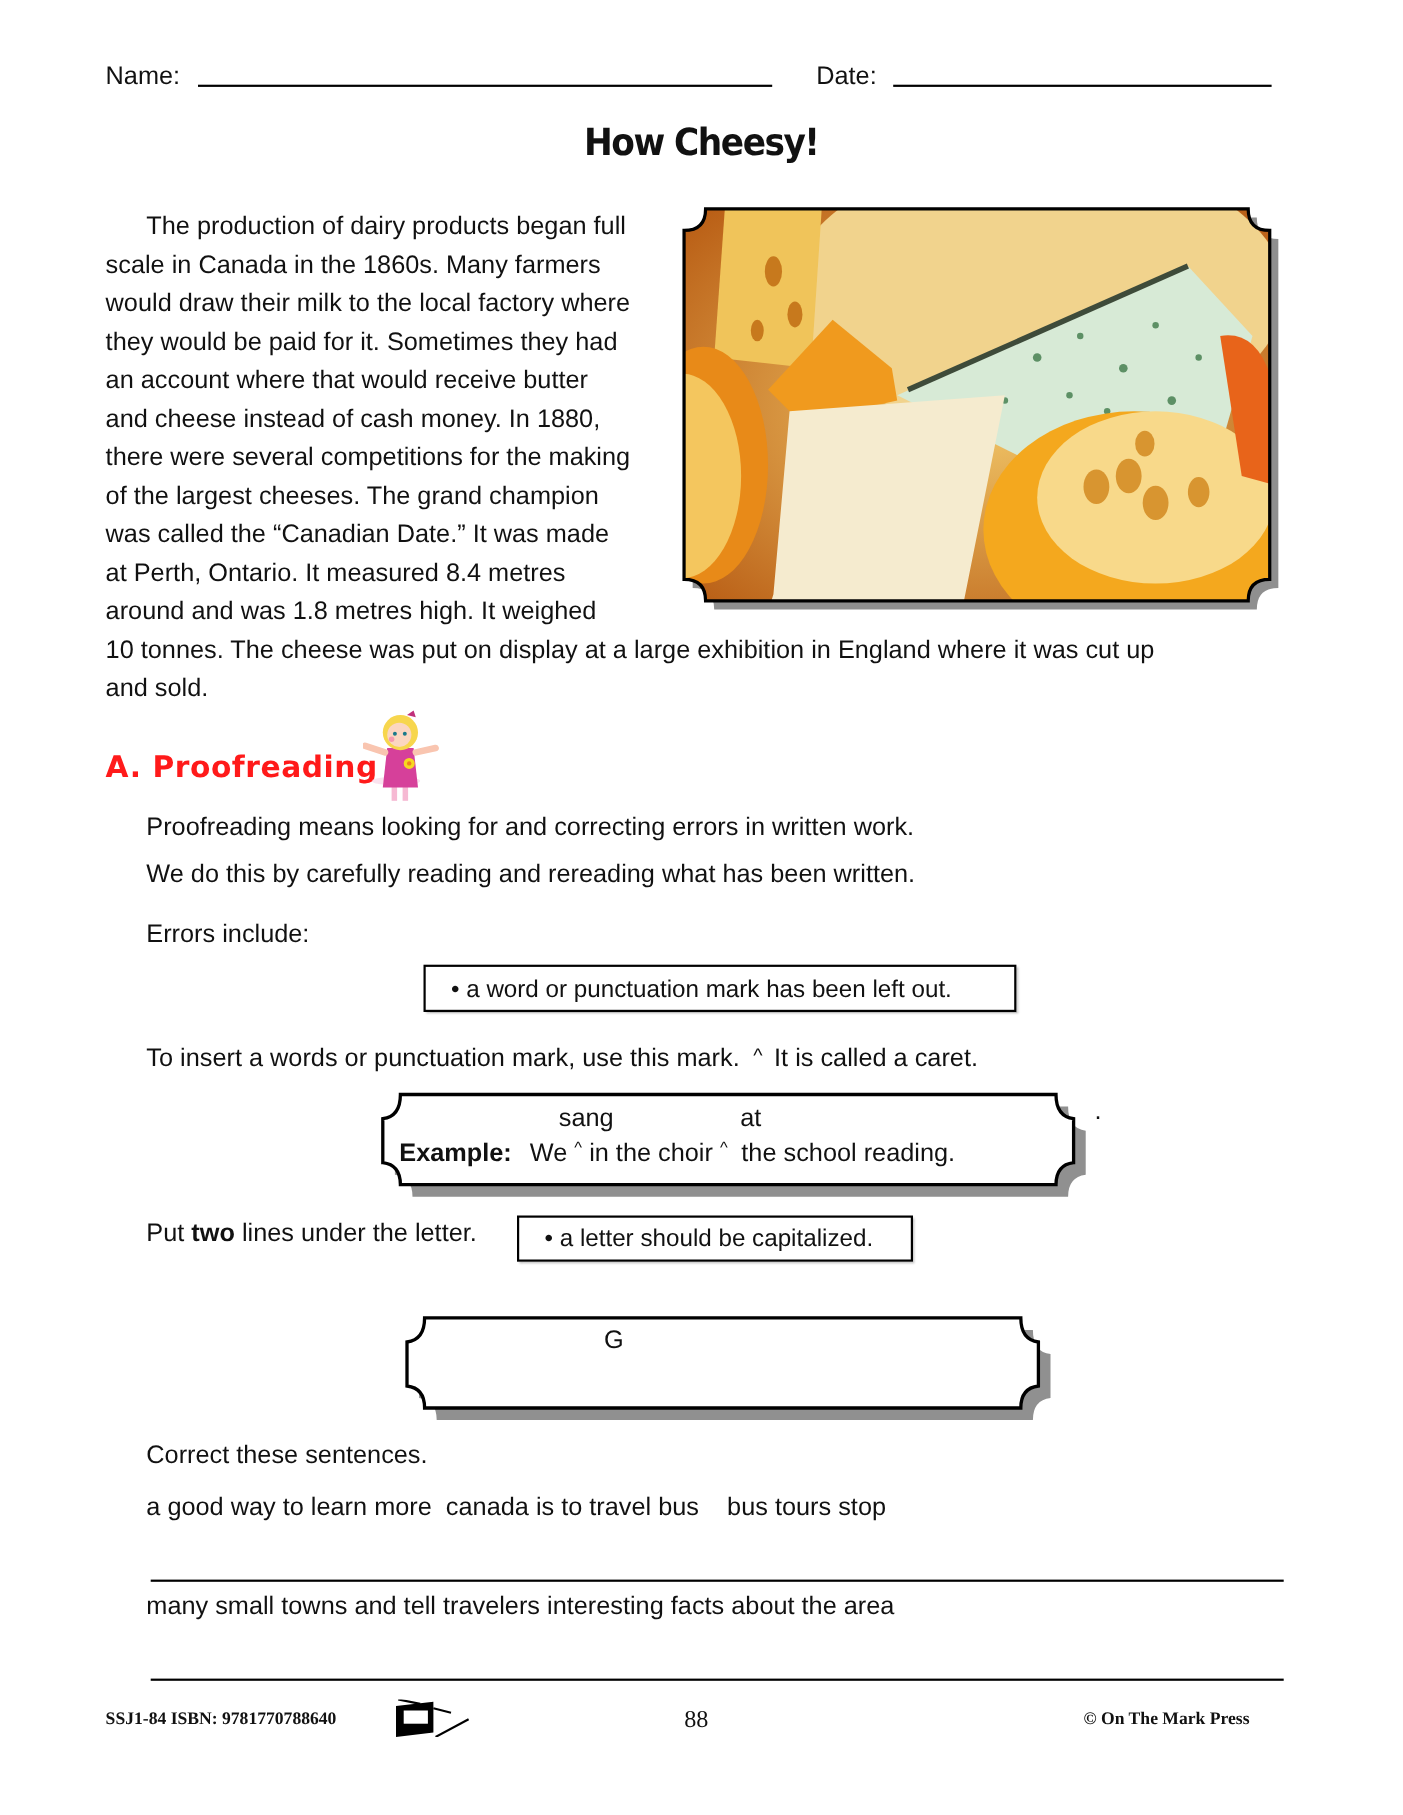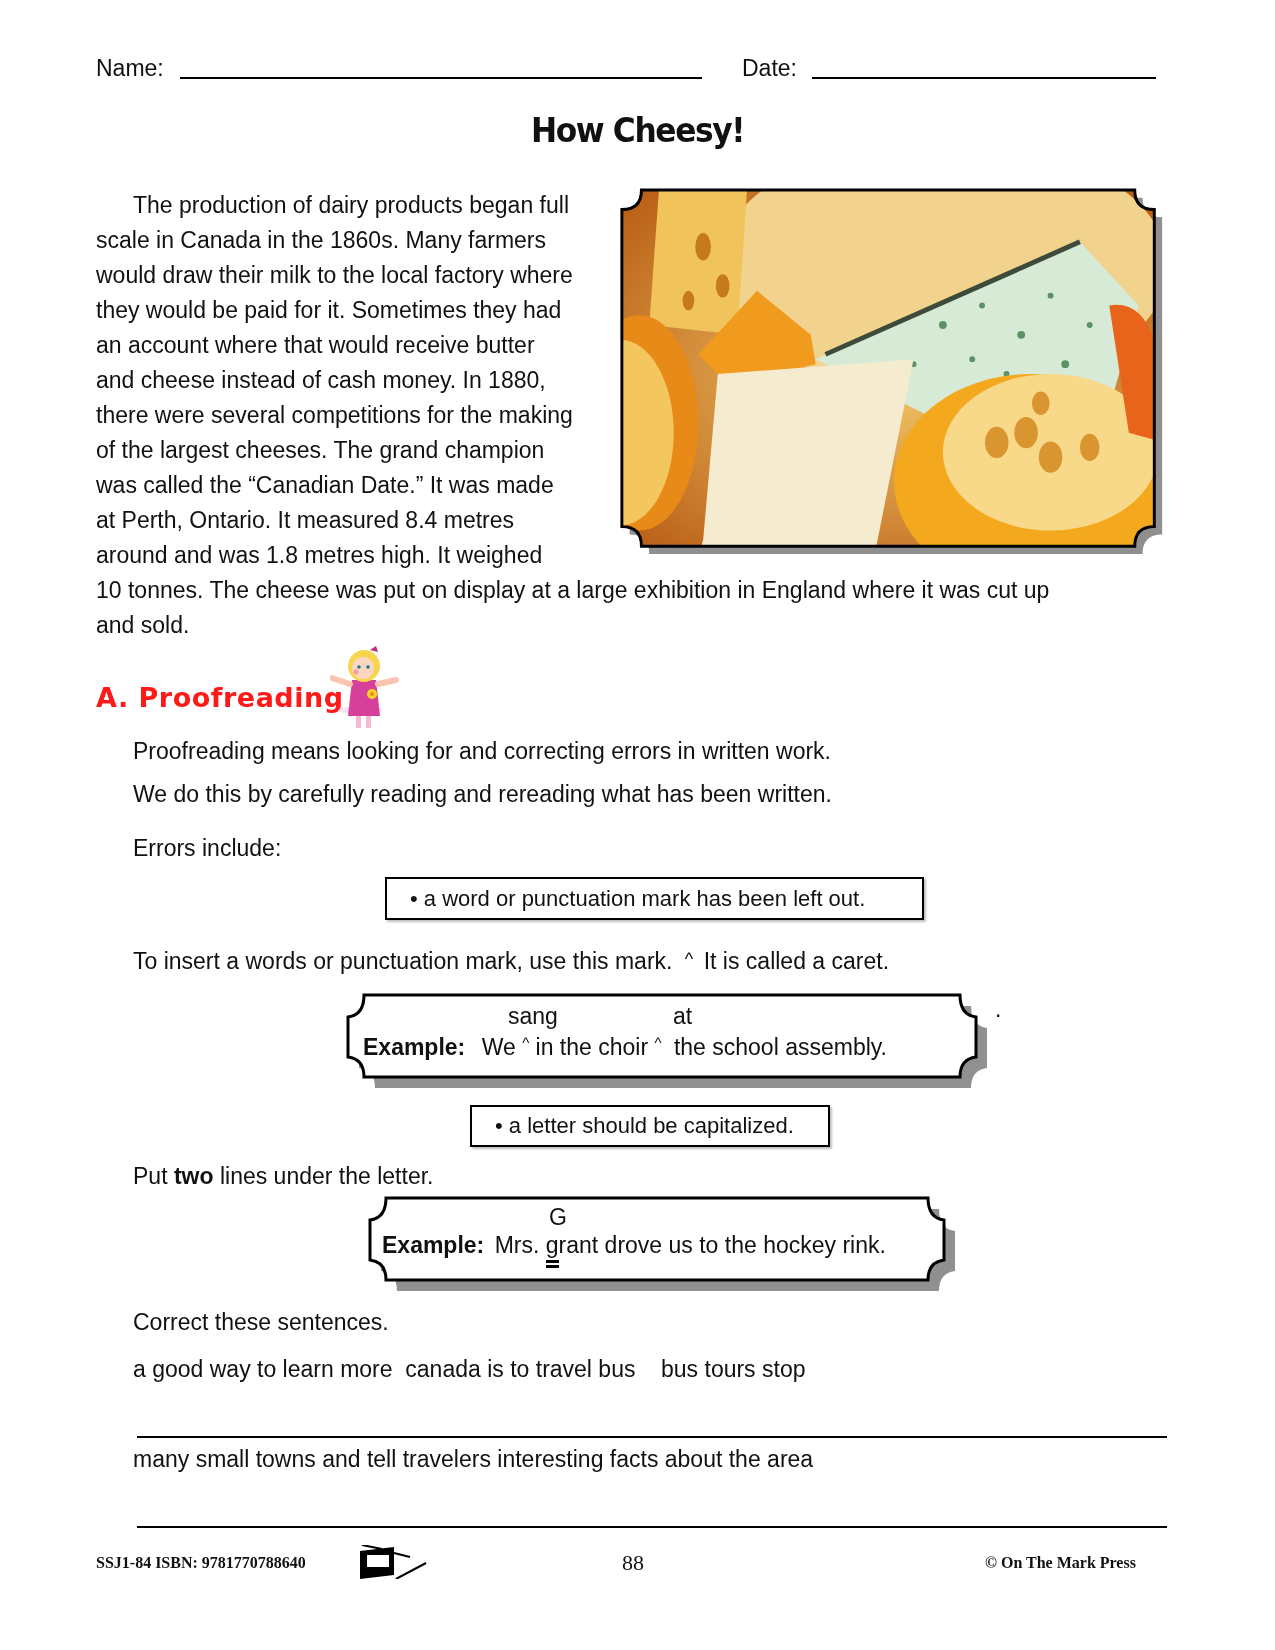"the school assembly." span { text: assembly -> reading }
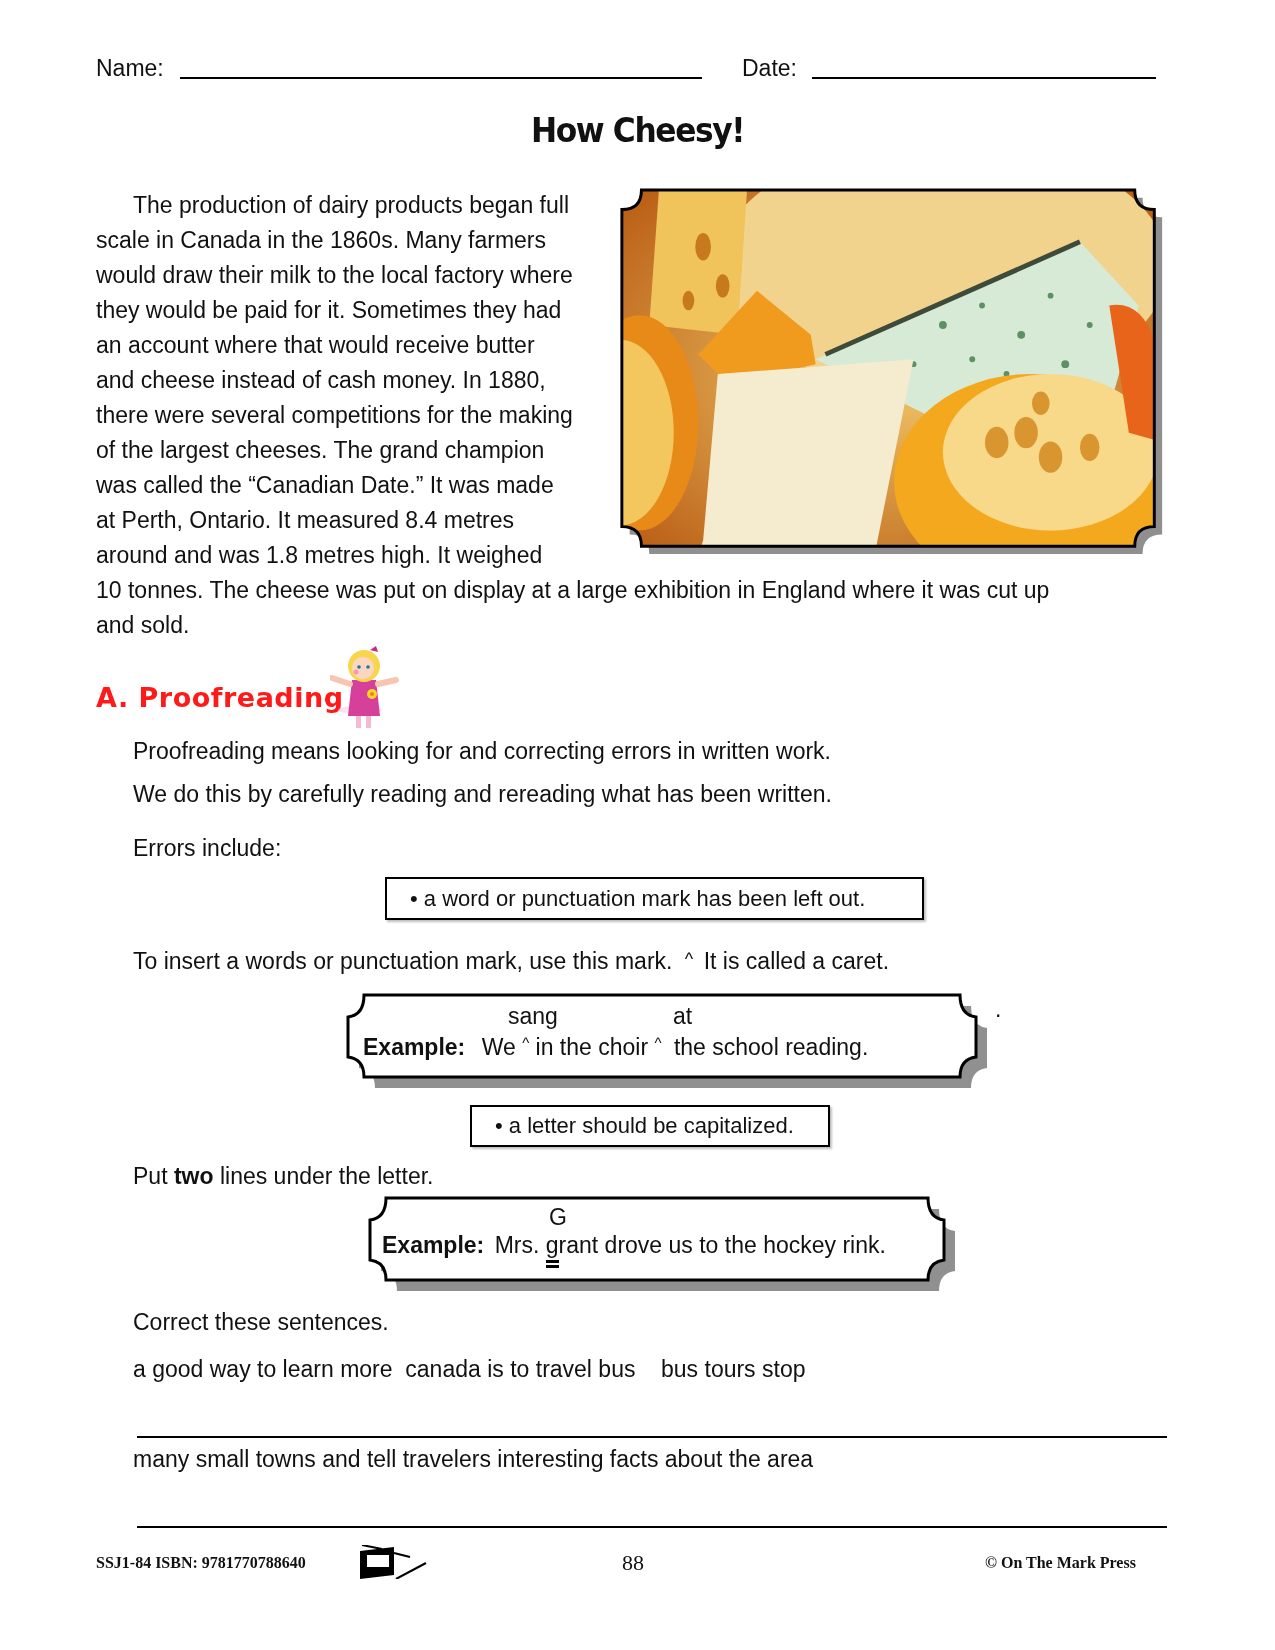"Put two lines under the" div.abs { top: 1165px -> 1109px }
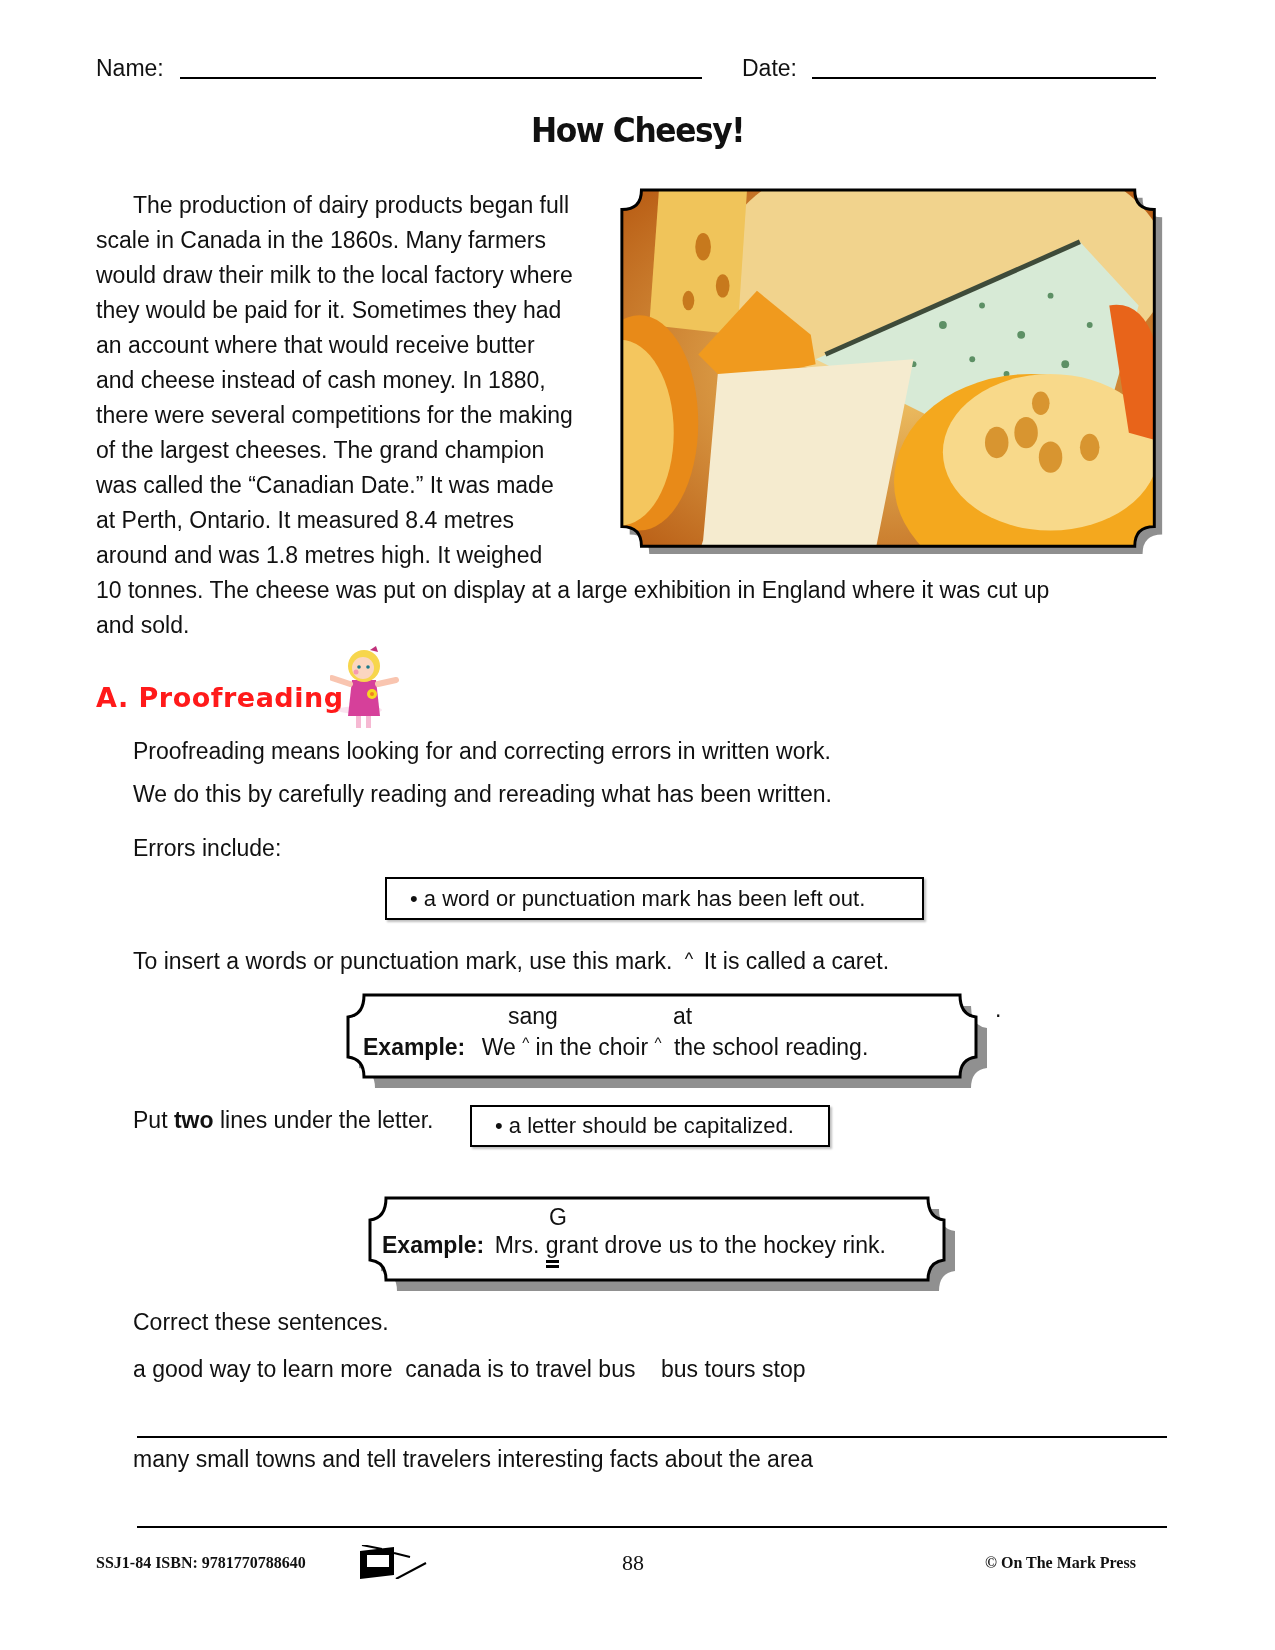"Example: Mrs. grant drove us" div.abs { html: <div> <b>Example:</b> <span>Mrs.</span> <span><span>g</span><span></span><span></span></span><span>rant drove us to the hockey rink.</span> </div> -> none }
